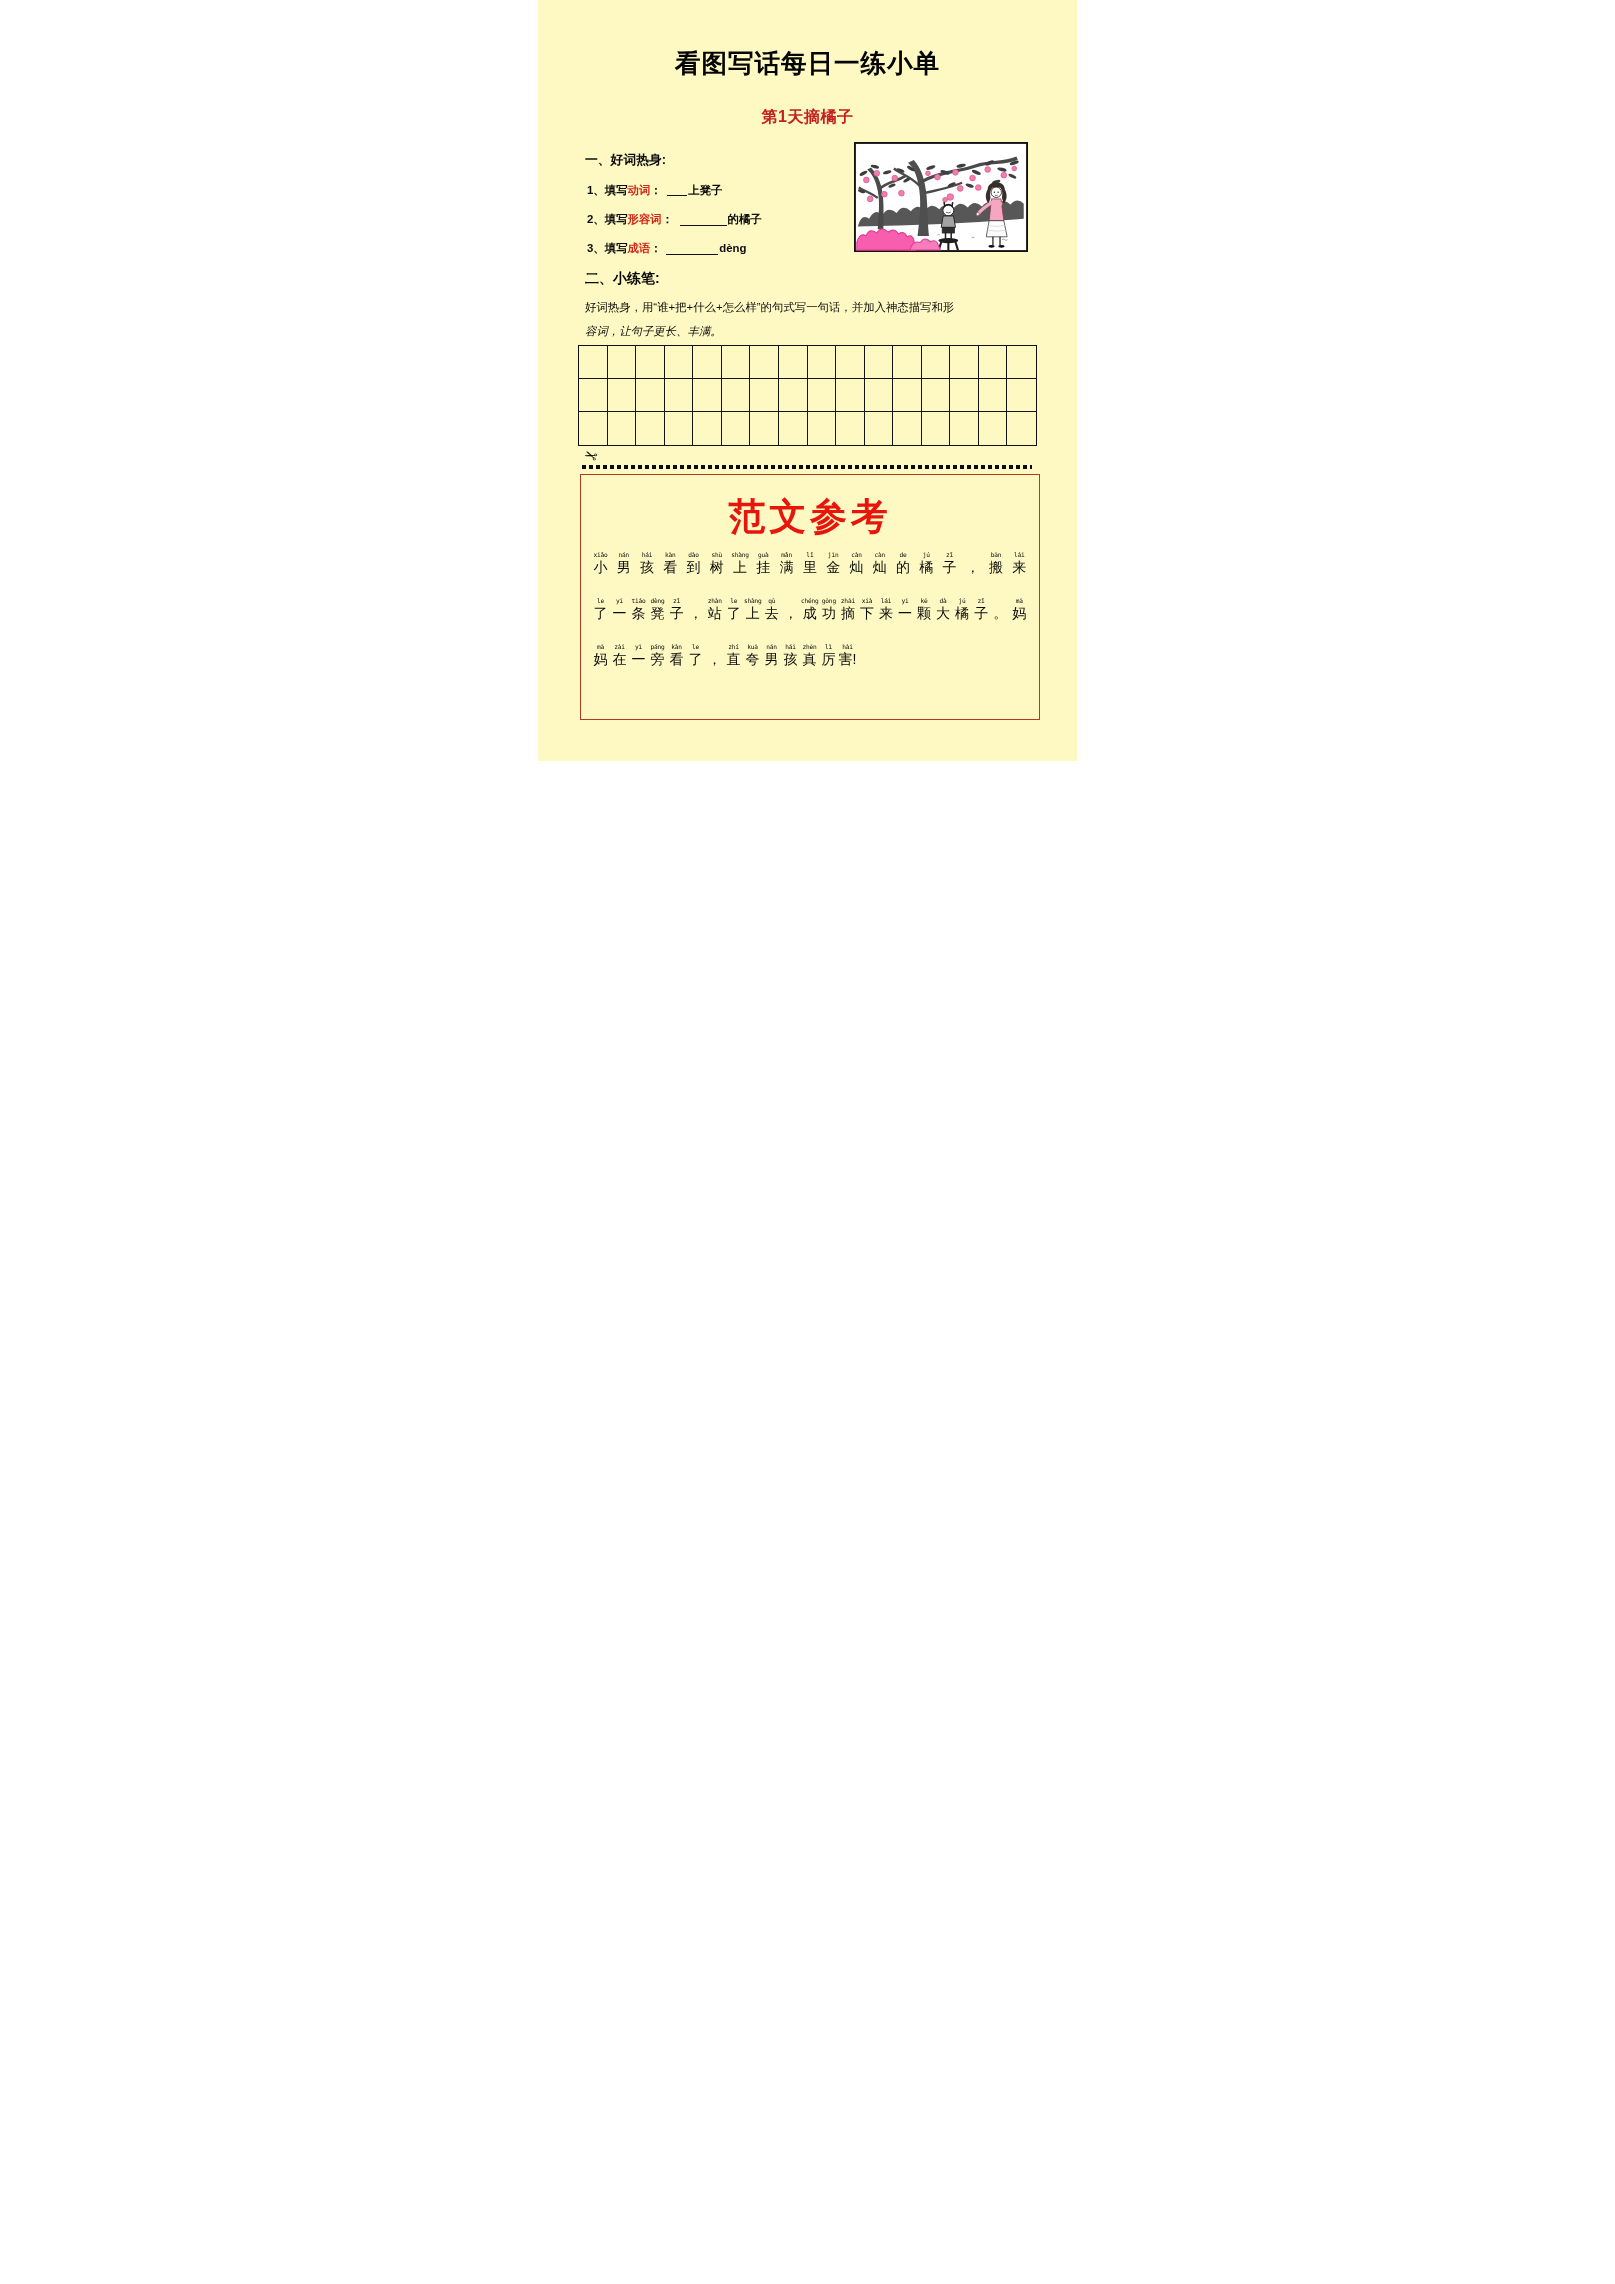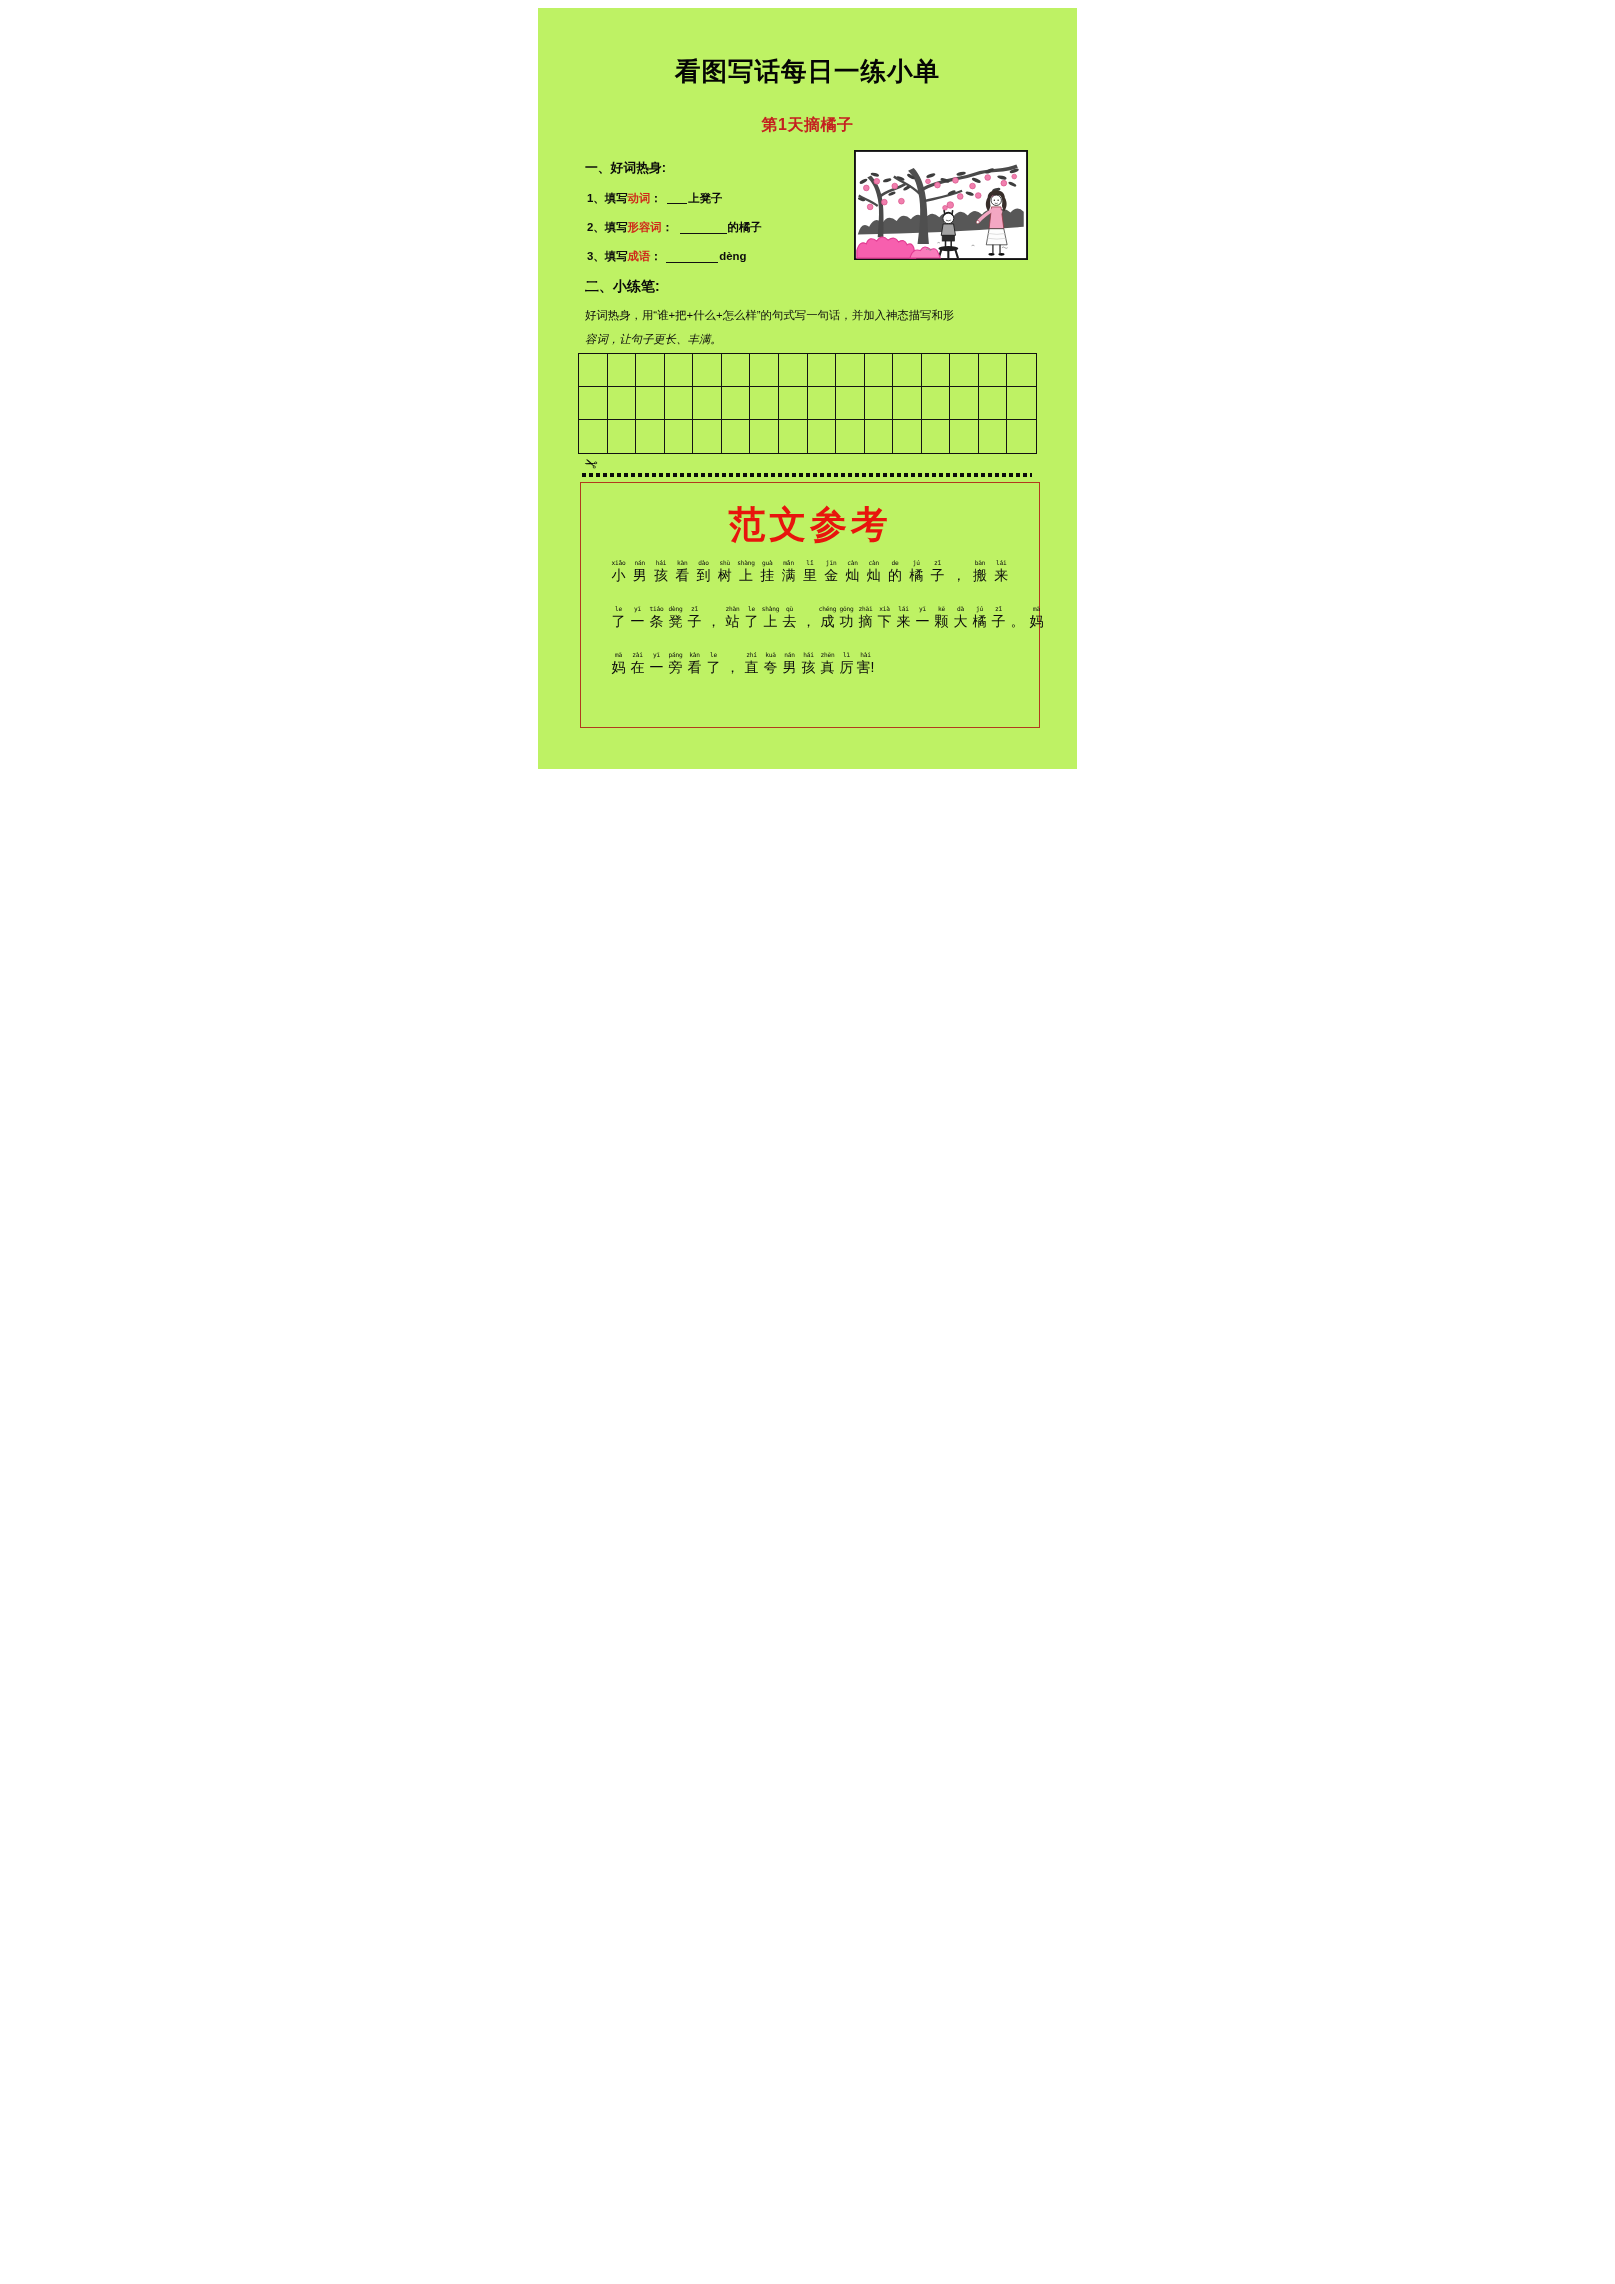"看图写话每日一练小单" .page { background: #bef264 -> #fef9c3; margin: 8px auto -> 0 auto }
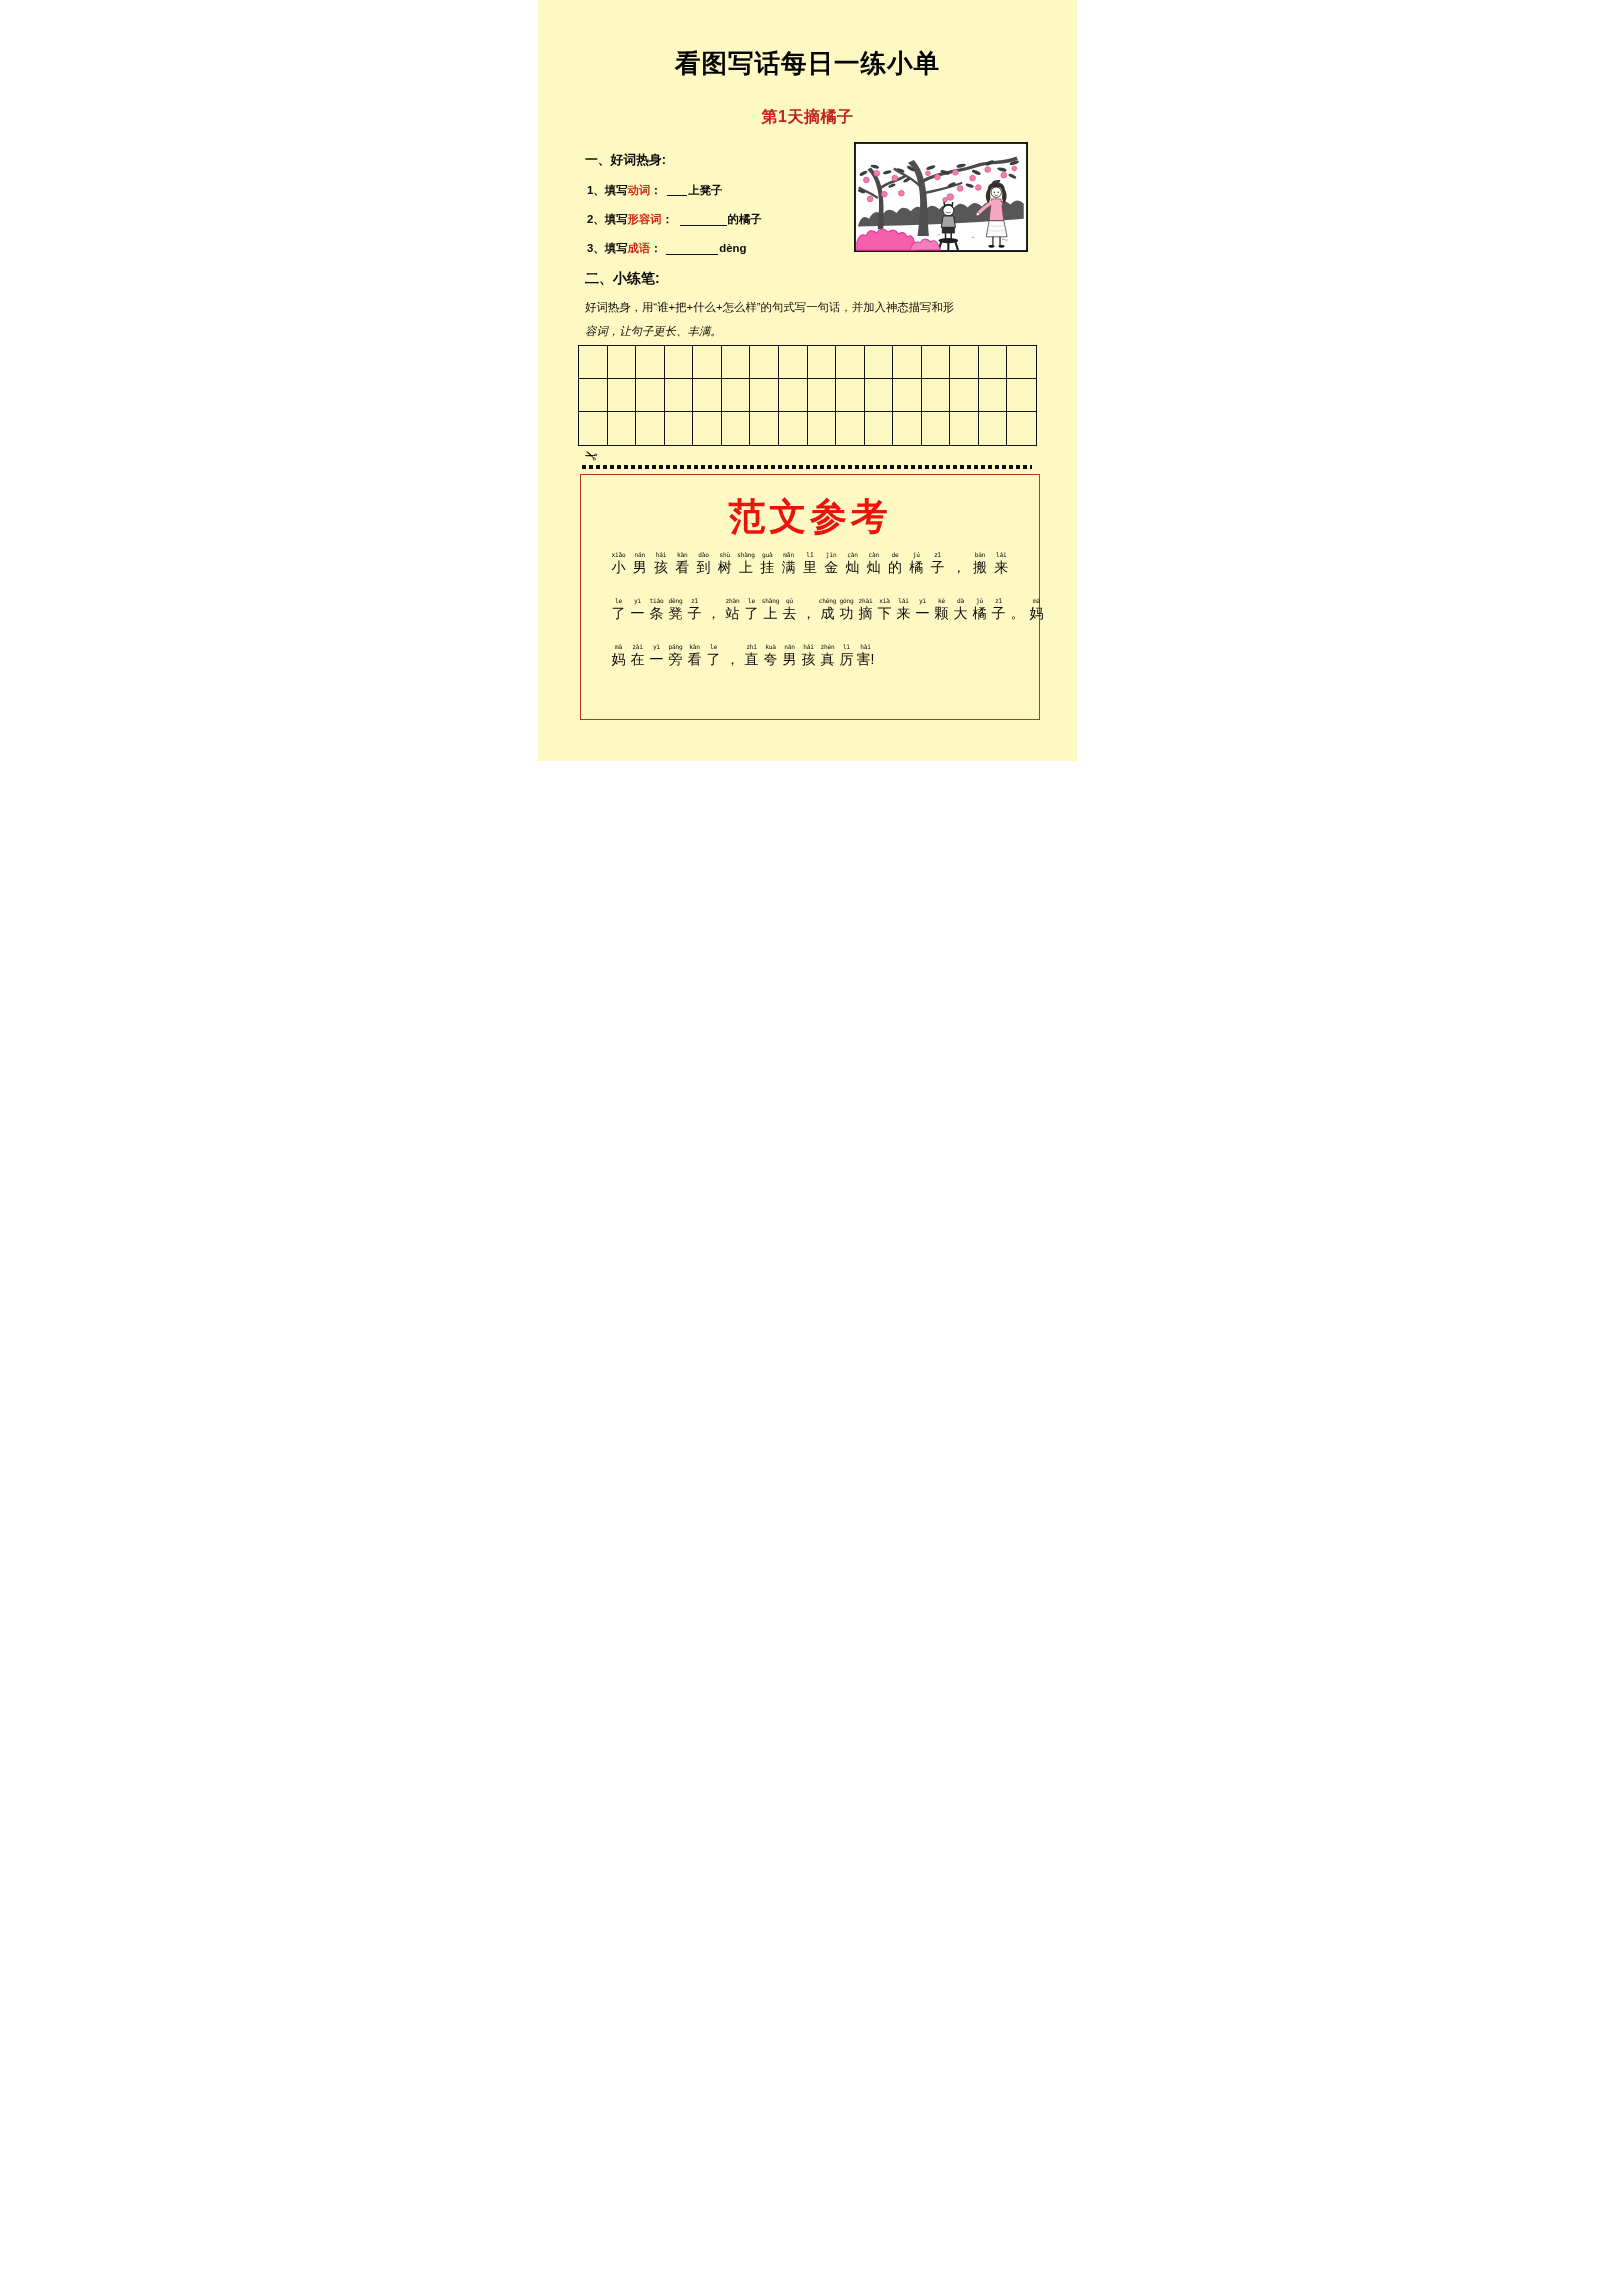"范文参考" .sample-box { padding: 0 28px -> 0 10px }
